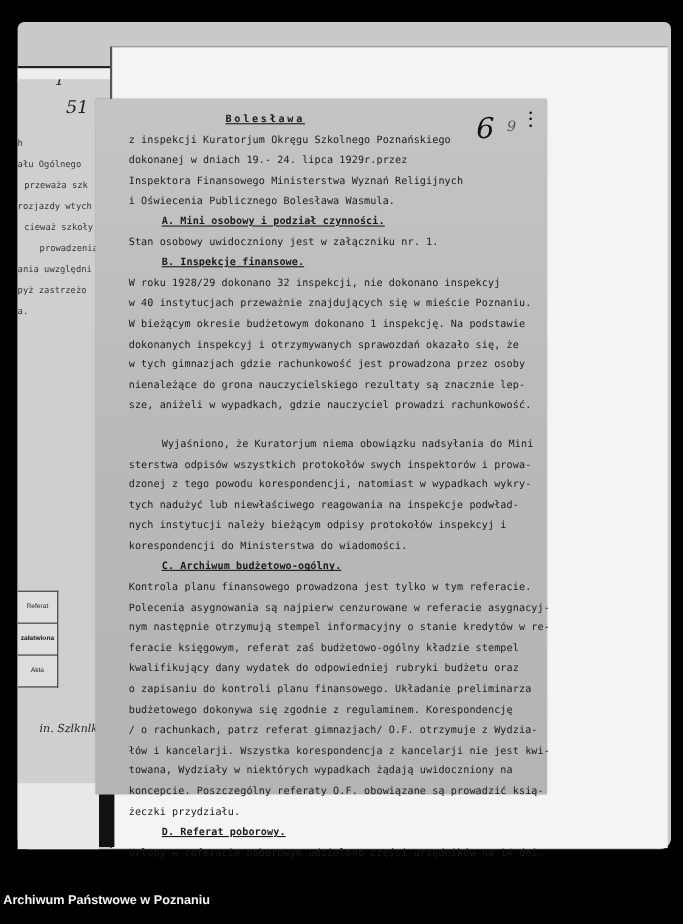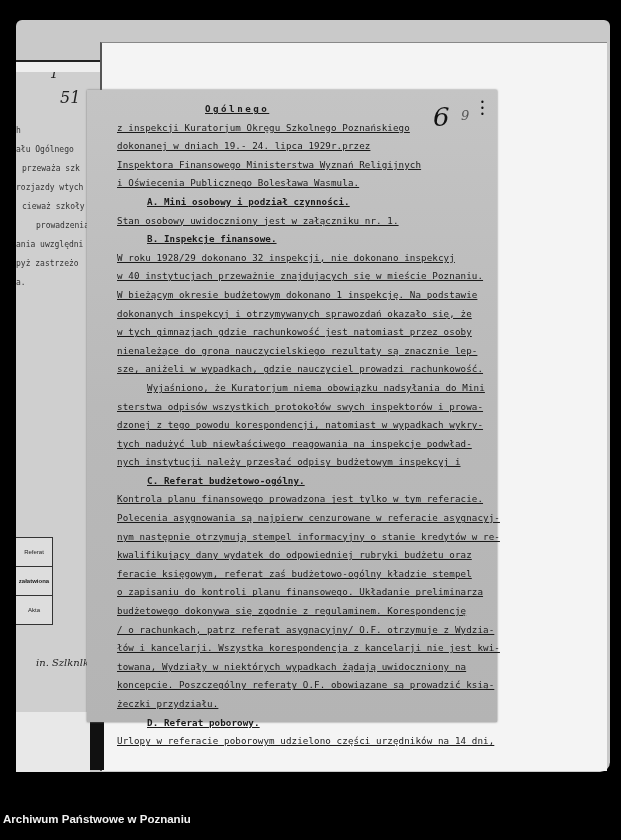"Ogólnego" p.title { text: Ogólnego -> Bolesława }
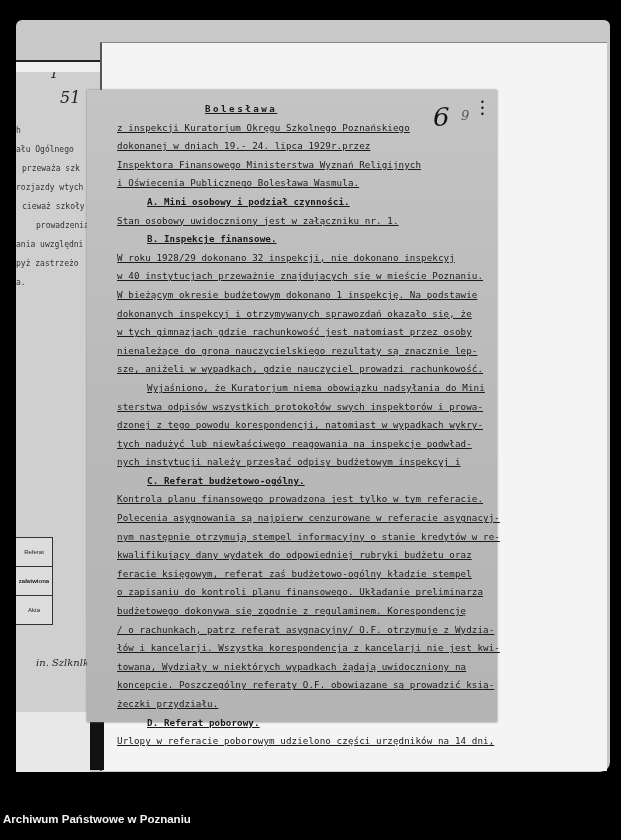"z inspekcji Kuratorjum Okręgu Szkolnego" .doc-text p { text-decoration: underline -> none }
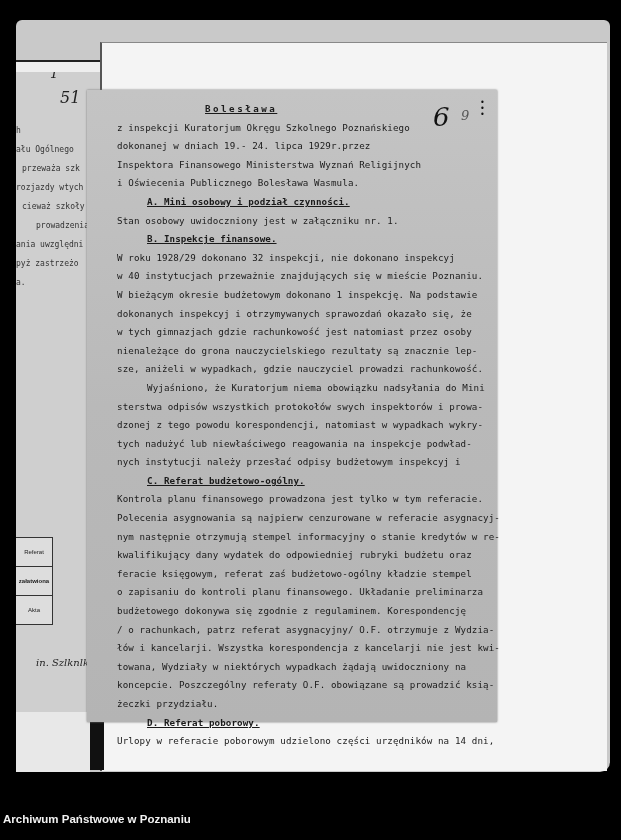"w tych gimnazjach gdzie rachunkowość" p { text: natomiast -> prowadzona }
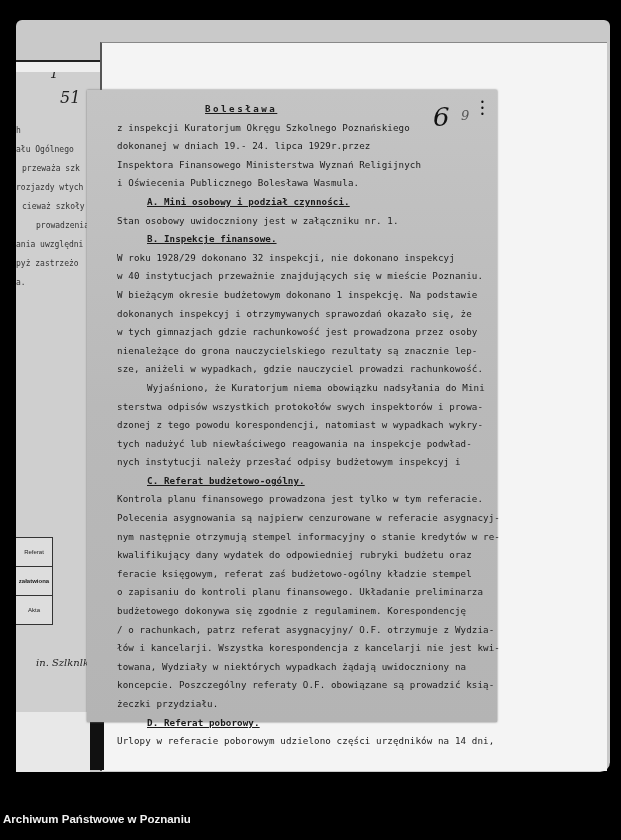"Wyjaśniono, że Kuratorjum niema" .doc-text .indent { margin-top: none -> 16px }
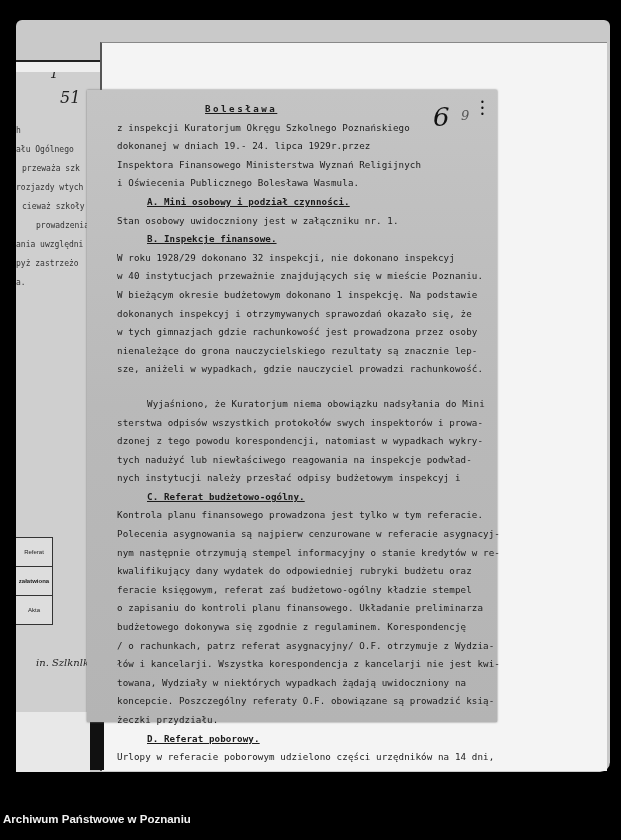"nych instytucji należy przesłać odpisy" p { text: przesłać odpisy budżetowym -> bieżącym odpisy protokołów }
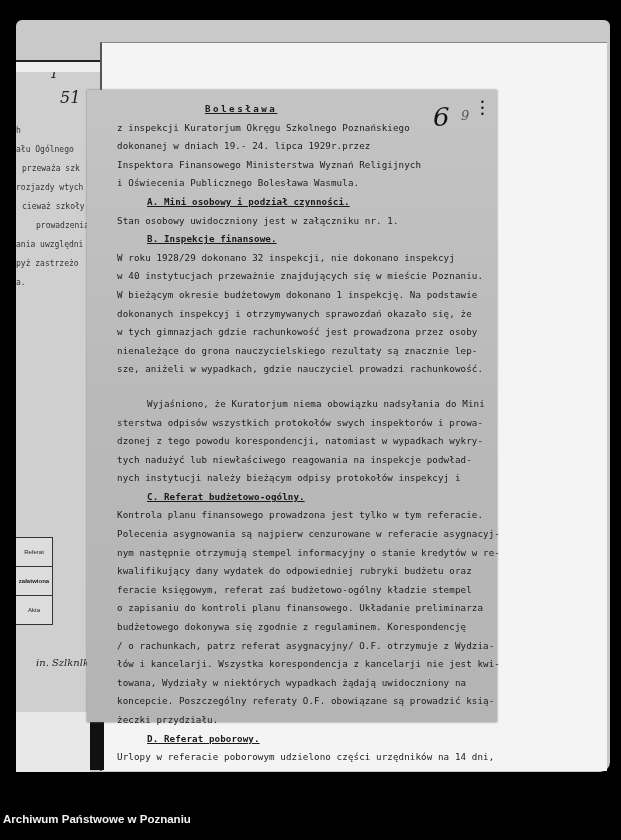"korespondencji do Ministerstwa do" p { html: none -> <p>korespondencji do Ministerstwa do wiadomości.</p> }
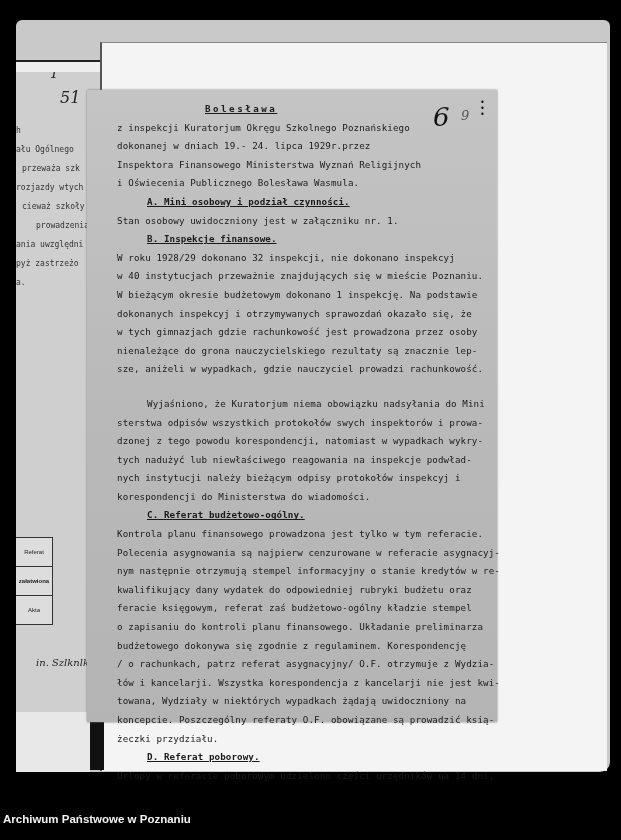"C. Referat budżetowo-ogólny." p.heading { text: Referat -> Archiwum }
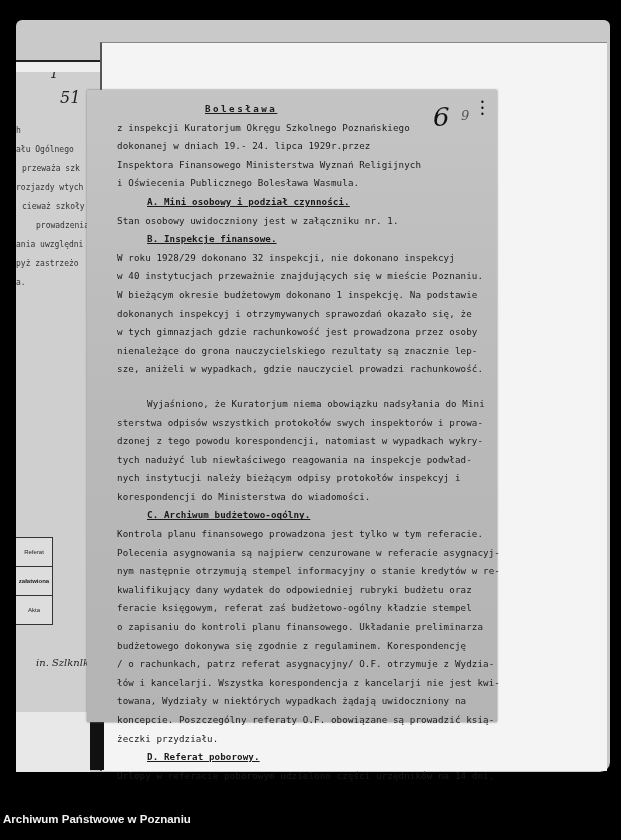"kwalifikujący dany wydatek do" p { order: before "feracie księgowym, referat zaś" -> after "feracie księgowym, referat zaś" }
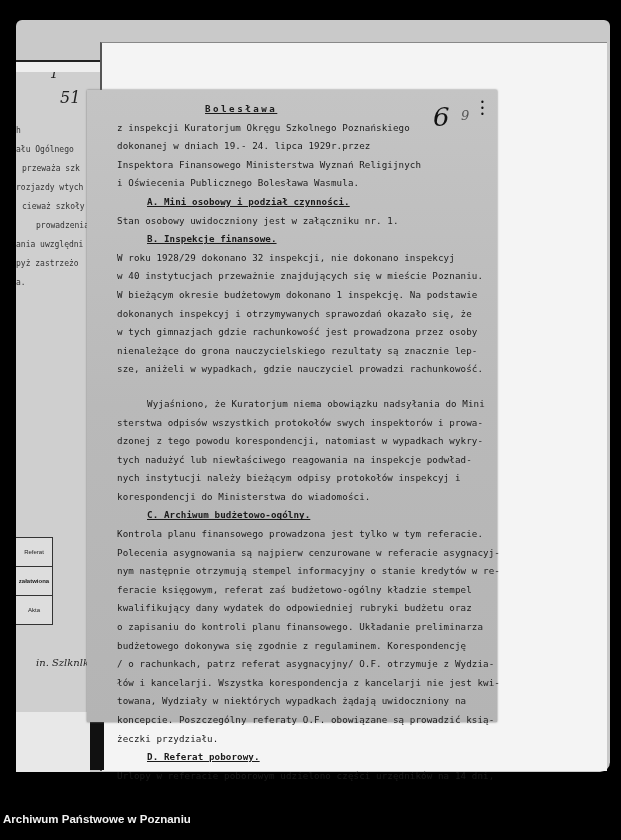"/ o rachunkach, patrz referat" p { text: asygnacyjny/ -> gimnazjach/ }
